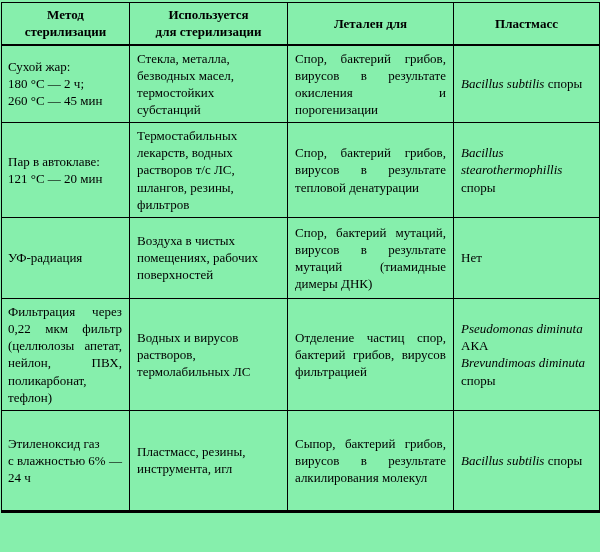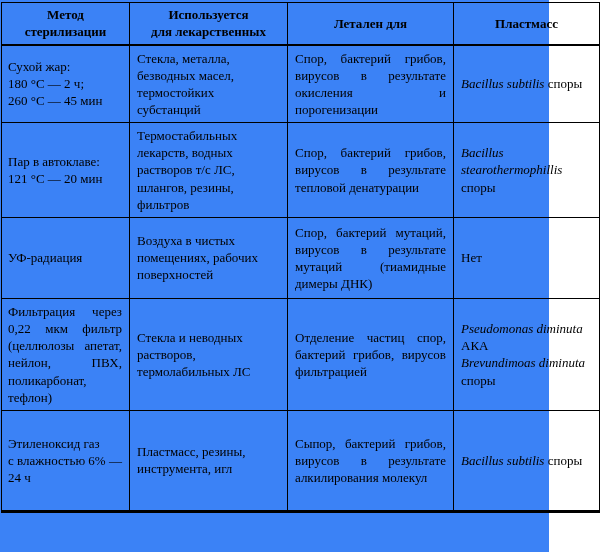"Метод стерилизации" .page { background: #3b82f6 -> #86efac; width: 549px -> 600px }
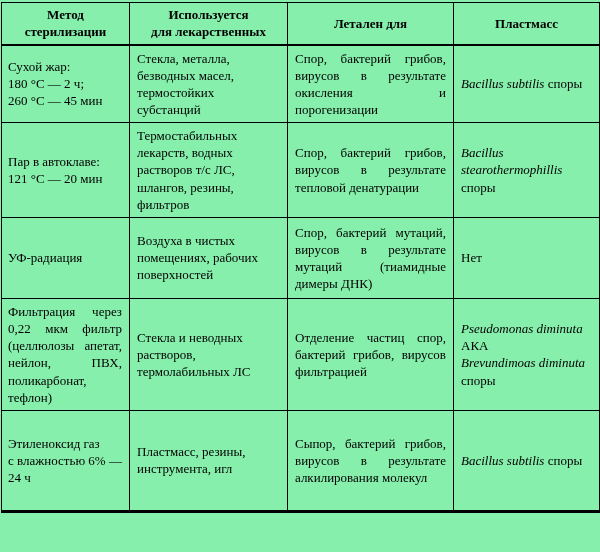"Используется" th { text: лекарственных -> стерилизации }
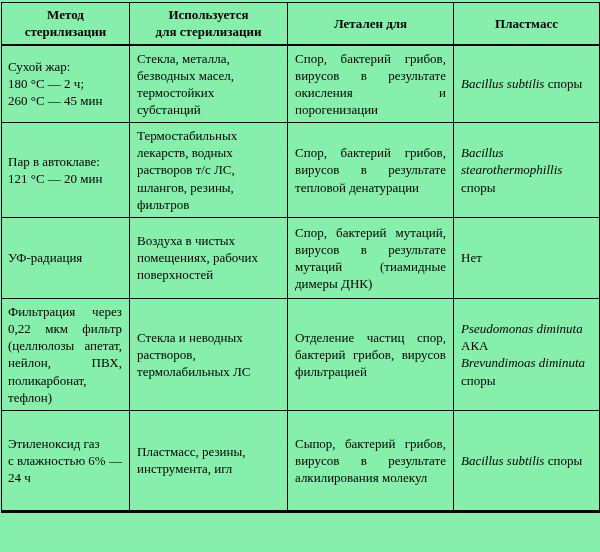"Стекла и неводных растворов," td.col-used { text: Стекла и неводных -> Водных и вирусов }
